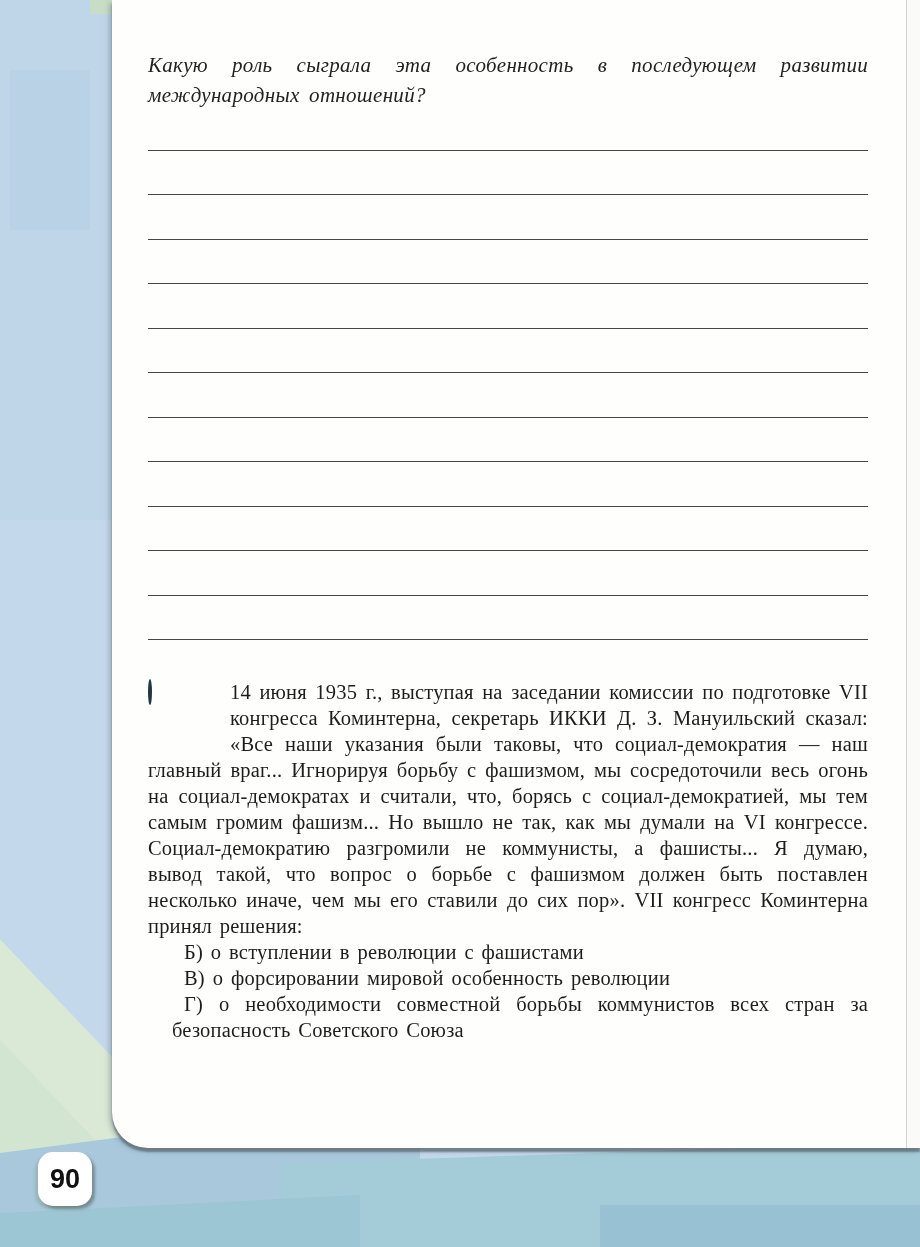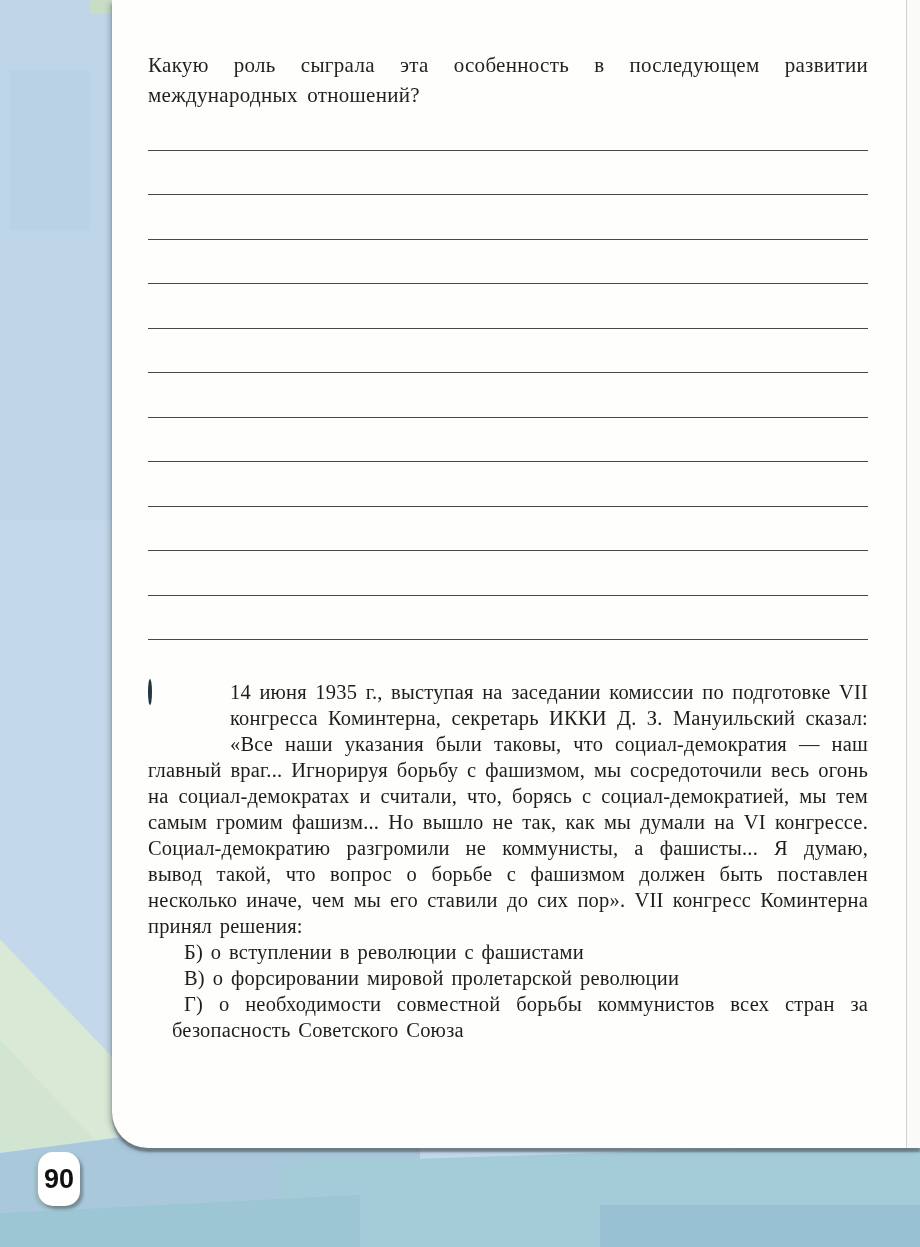"Какую роль сыграла эта особенность" .question { font-style: none -> italic }
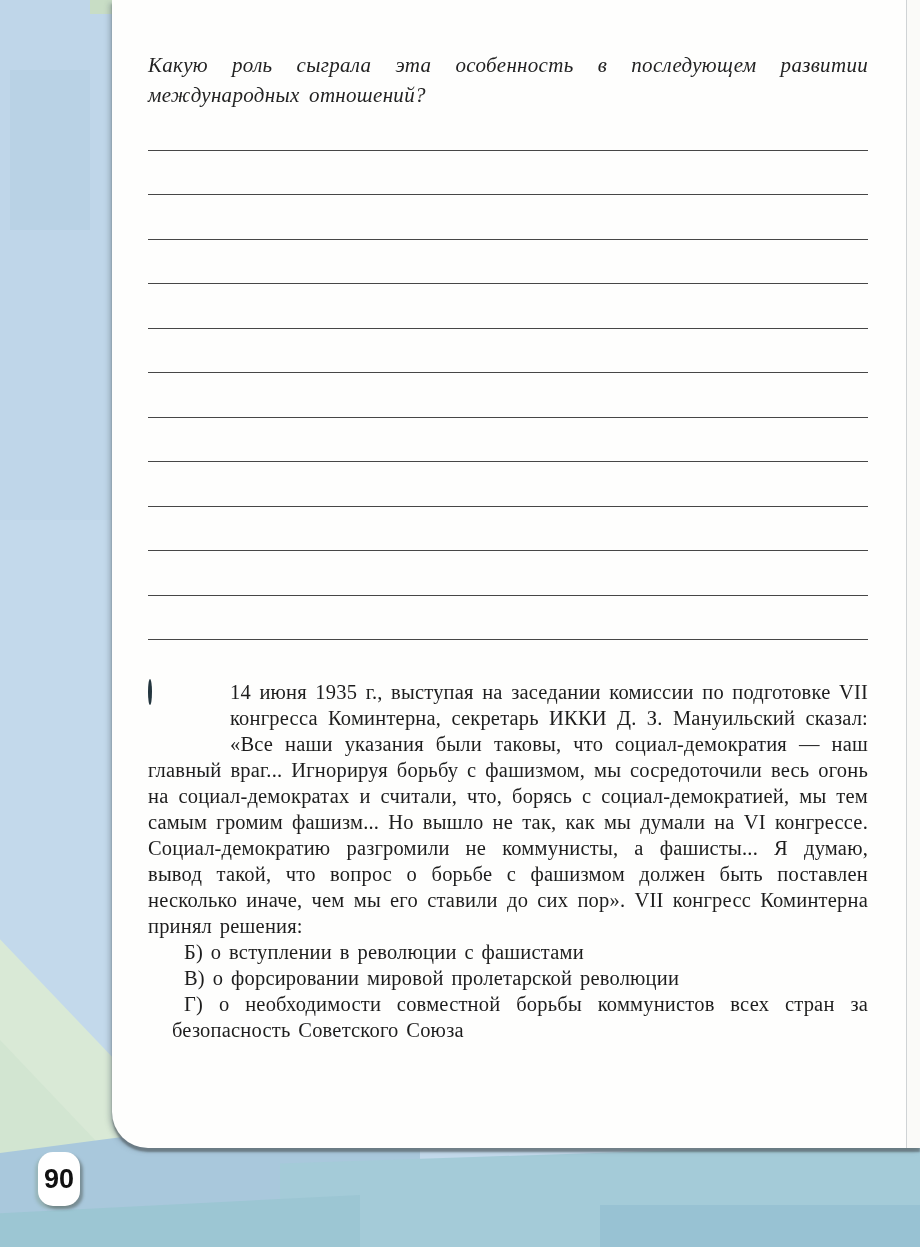"о форсировании мировой пролетарской" span { text: пролетарской -> особенность }
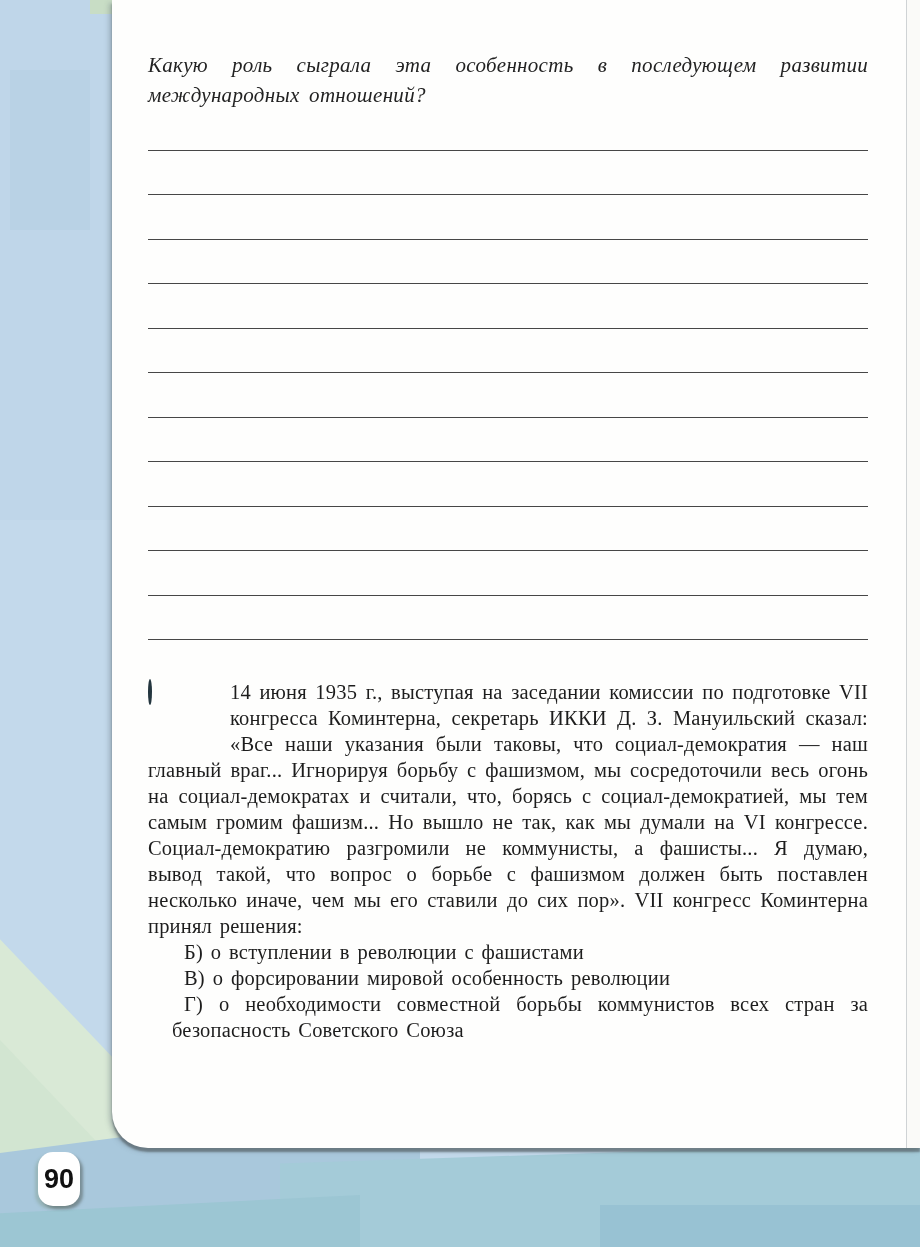"90" .badge { width: 42px -> 54px }
